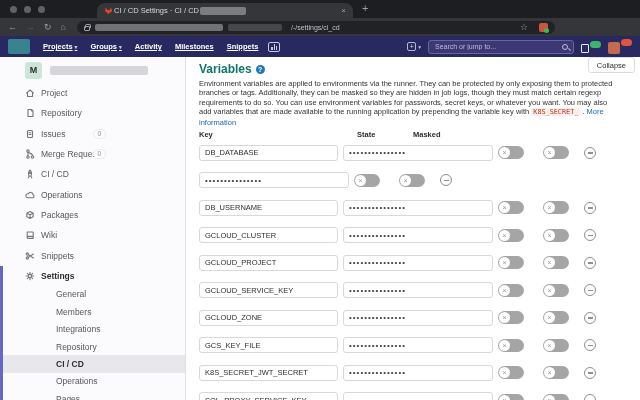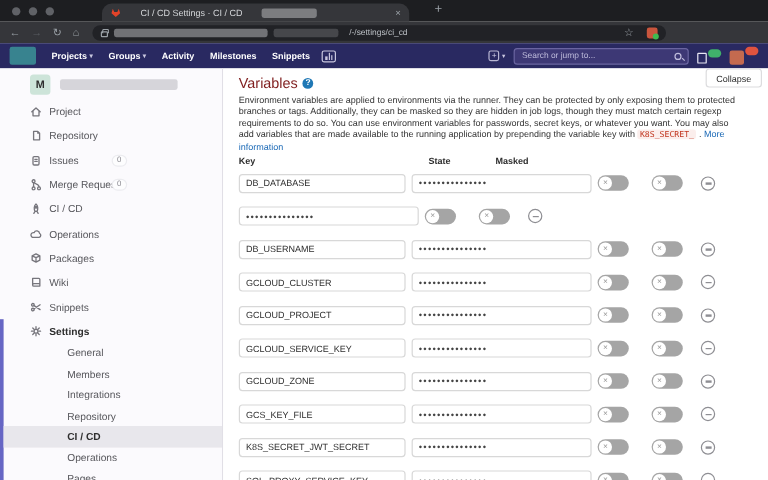"CI / CD Settings ·" .tab { gap: 16px -> 1px; left: 85px -> 97px }
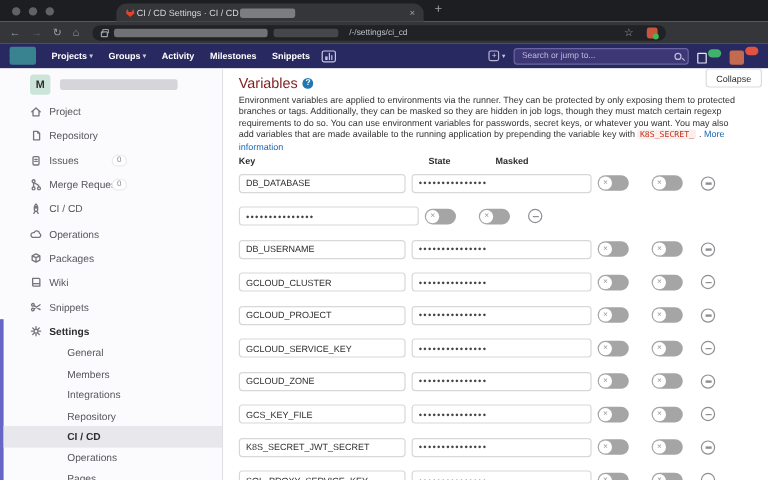"Projects" .gl-menu-item { text-decoration: none -> underline }
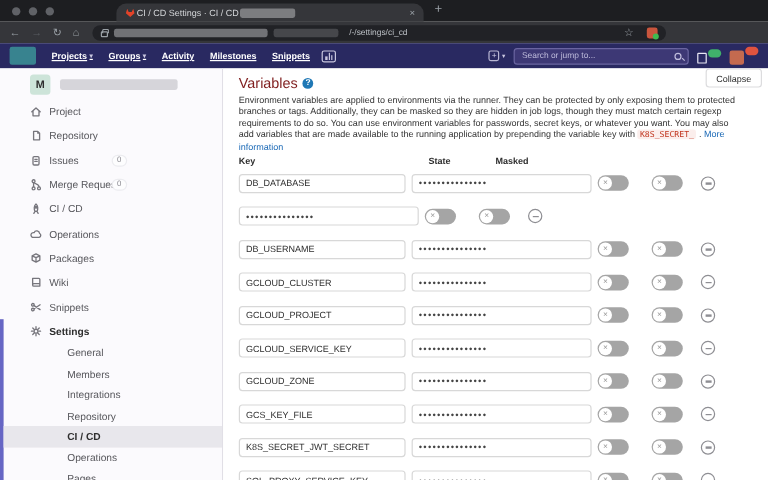"Variables" .page-title { color: #7f1d1d -> #0f766e; font-weight: normal -> bold }
